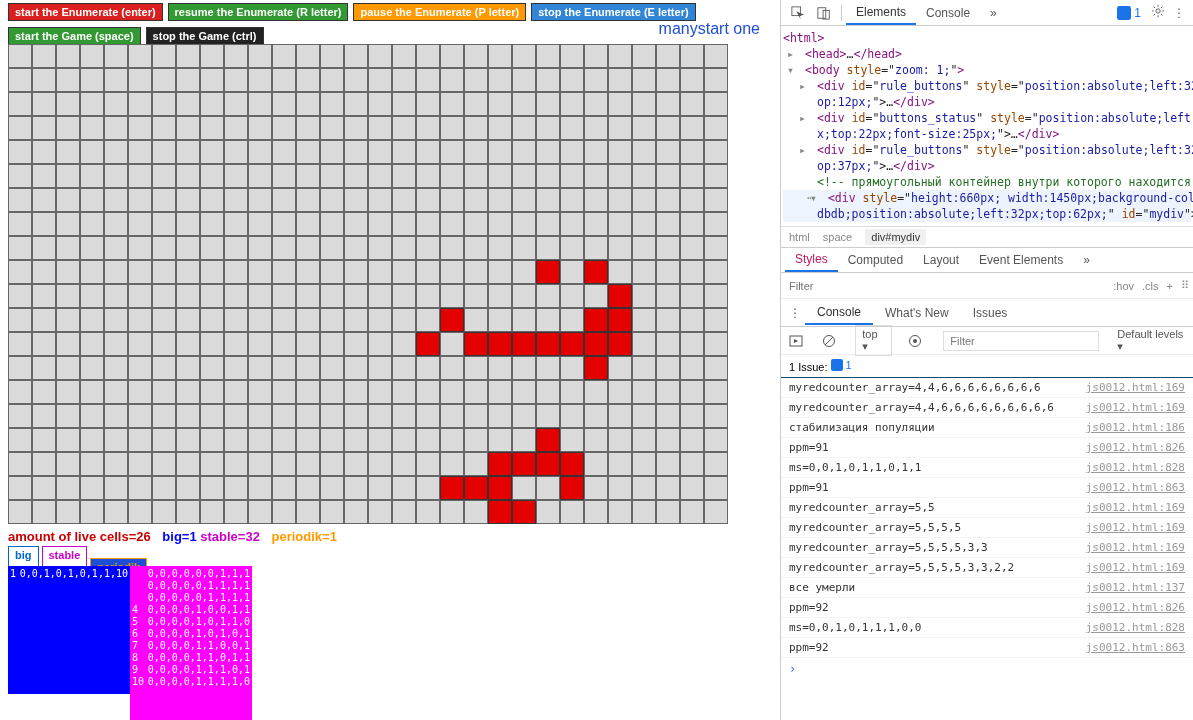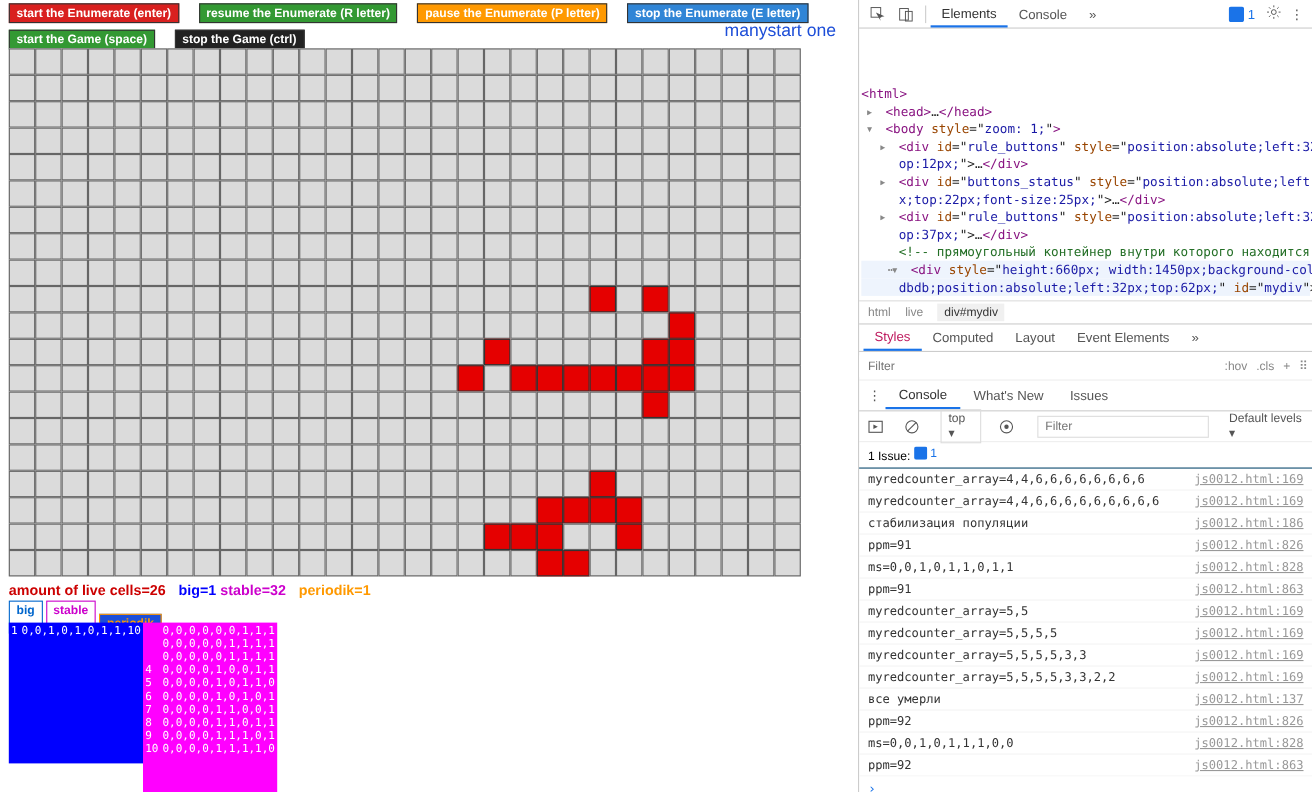"start the Enumerate (enter)" .btn-row { gap: 18px -> 5px }
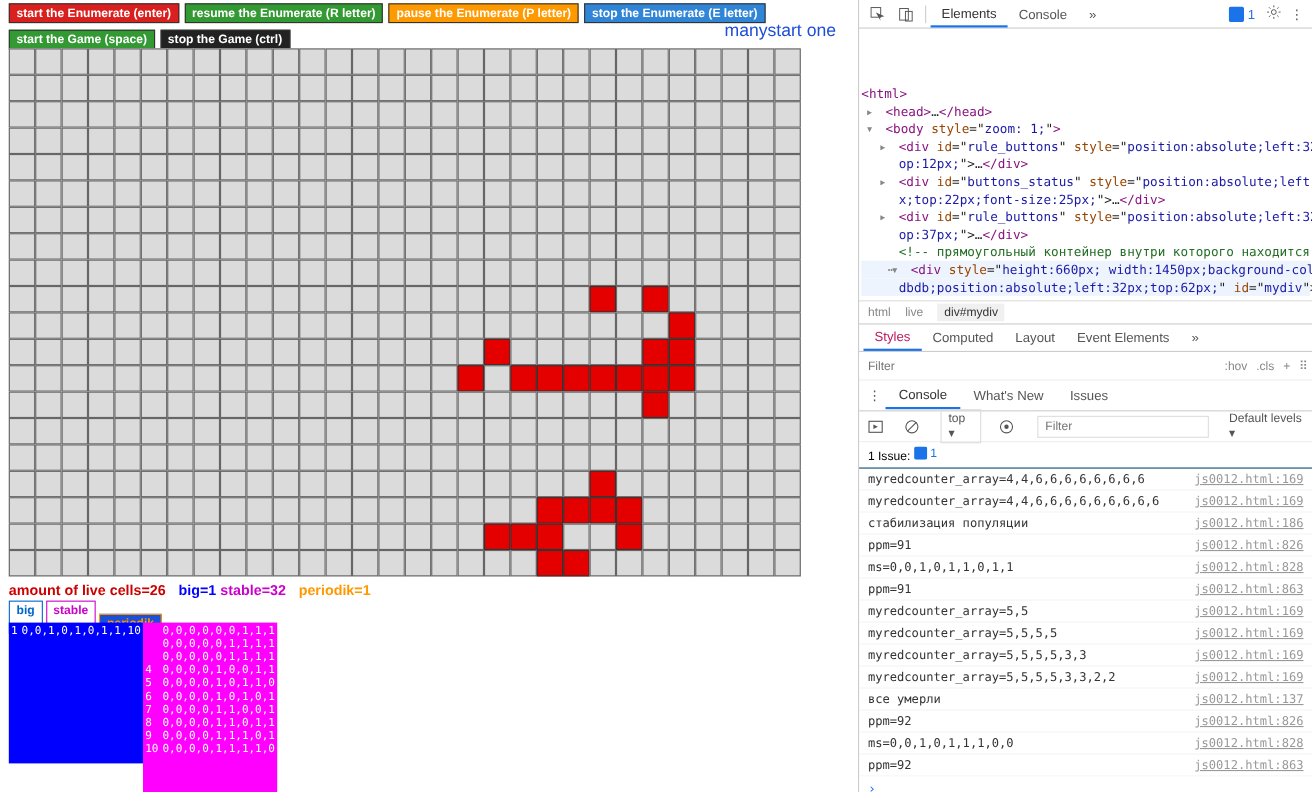"<html>" .dom-tree { margin-top: 47px -> none }
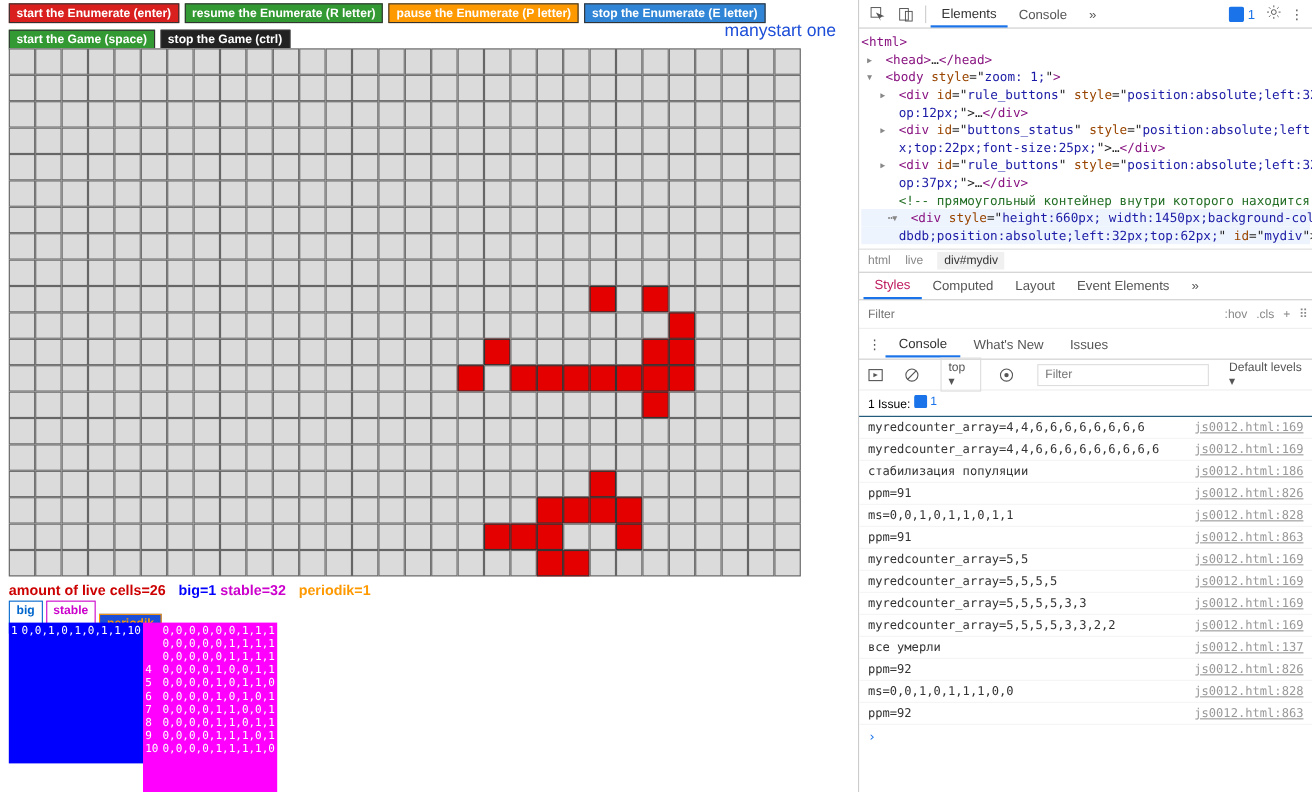"live" span.crumb-item { text: live -> space }
